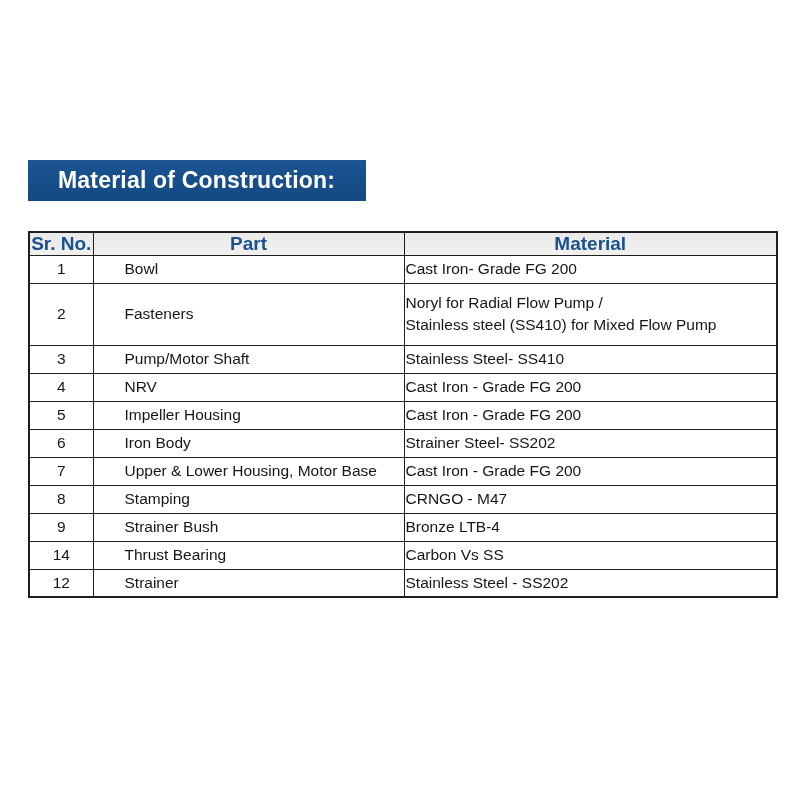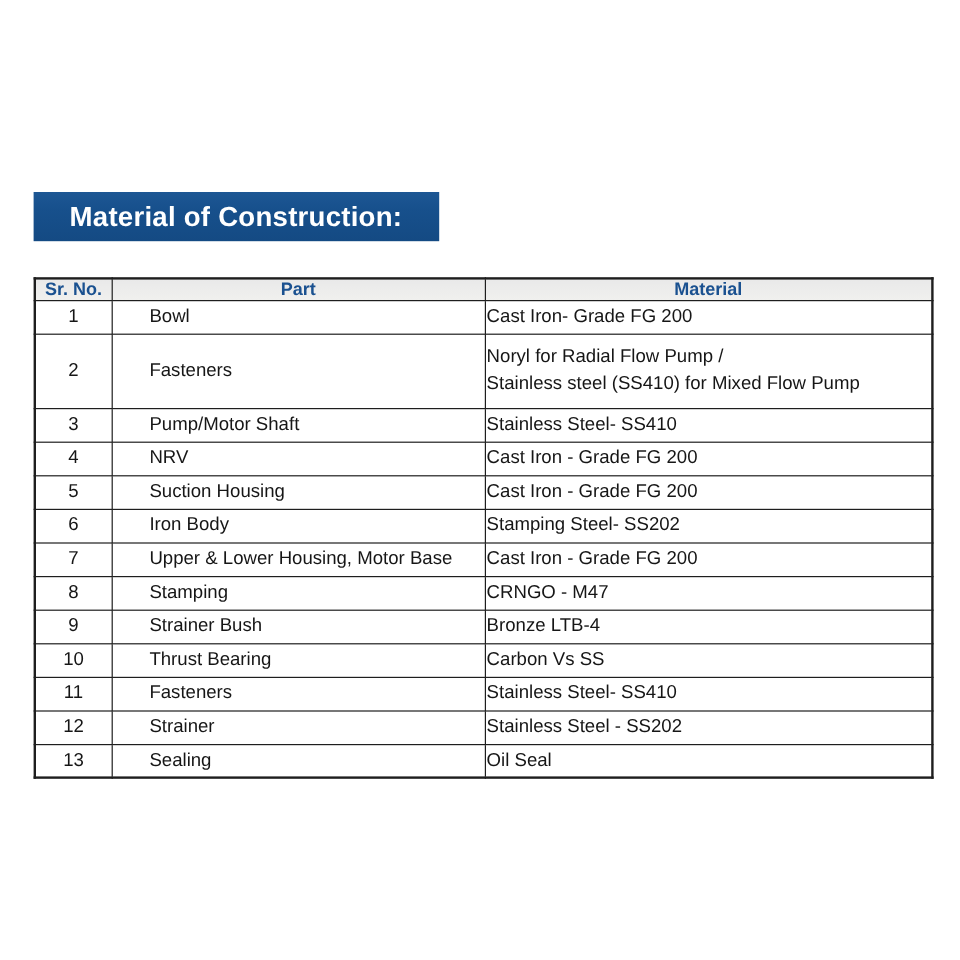"Sr. No." .moc-table th { font-size: 15px -> 19px }
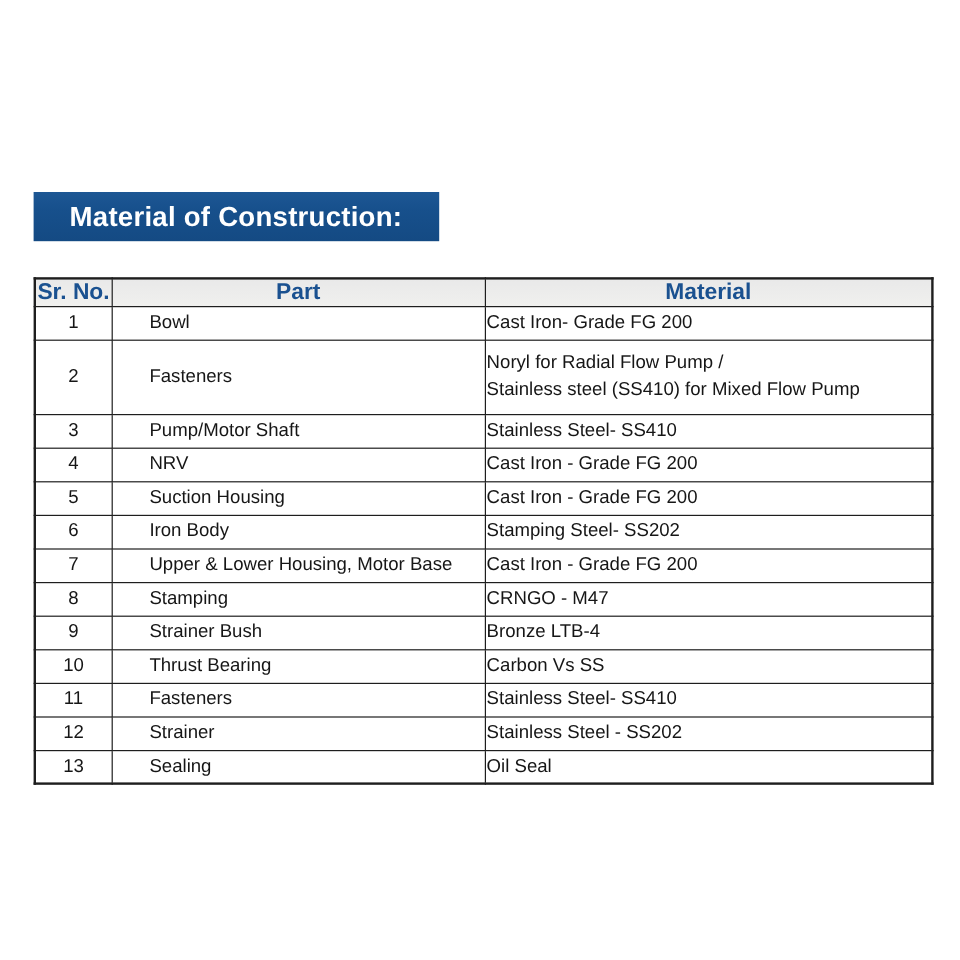"Suction Housing" td.cell-part { text: Suction -> Impeller }
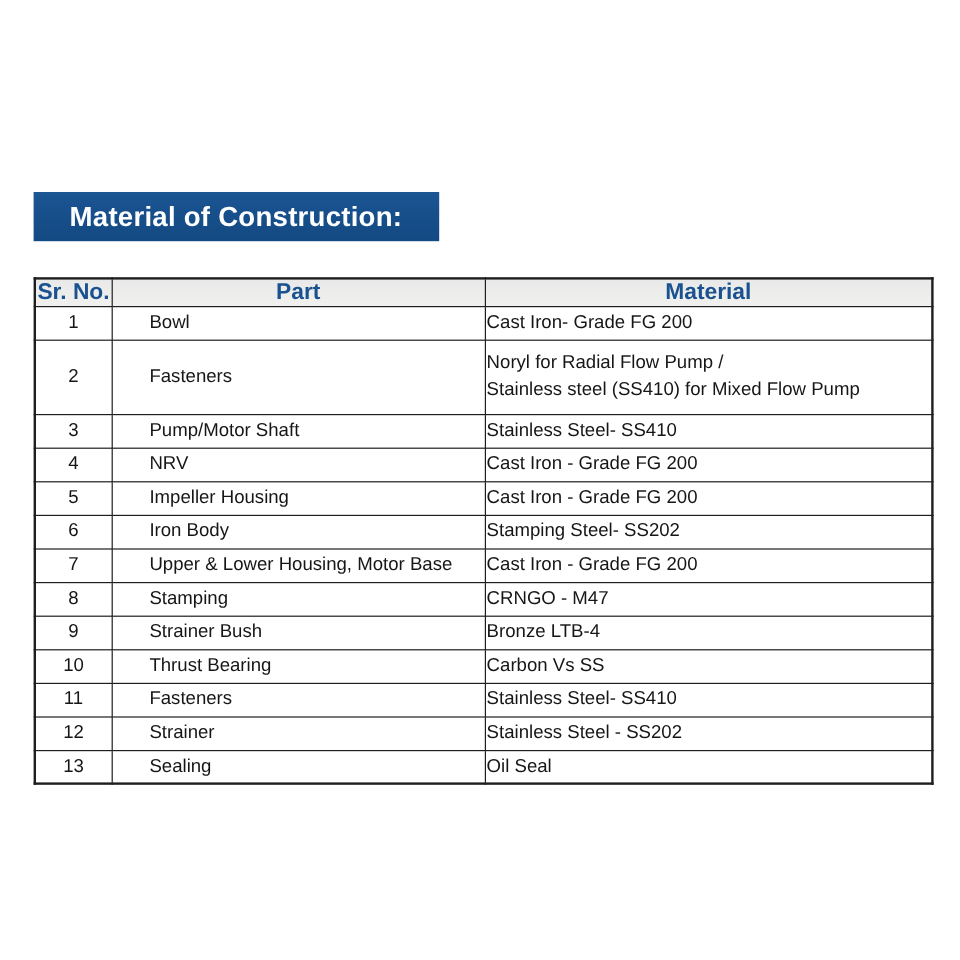"Stamping Steel- SS202" td.cell-material { text: Stamping -> Strainer }
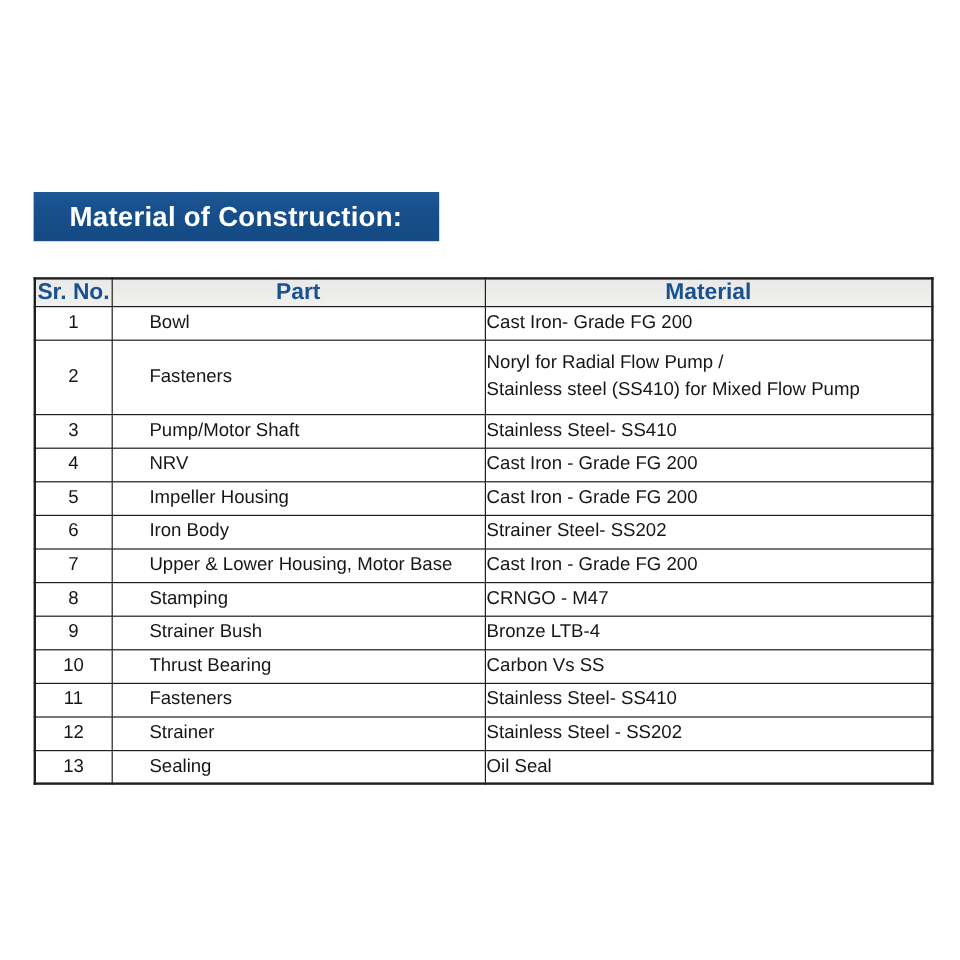"10" td.cell-sr { text: 10 -> 14 }
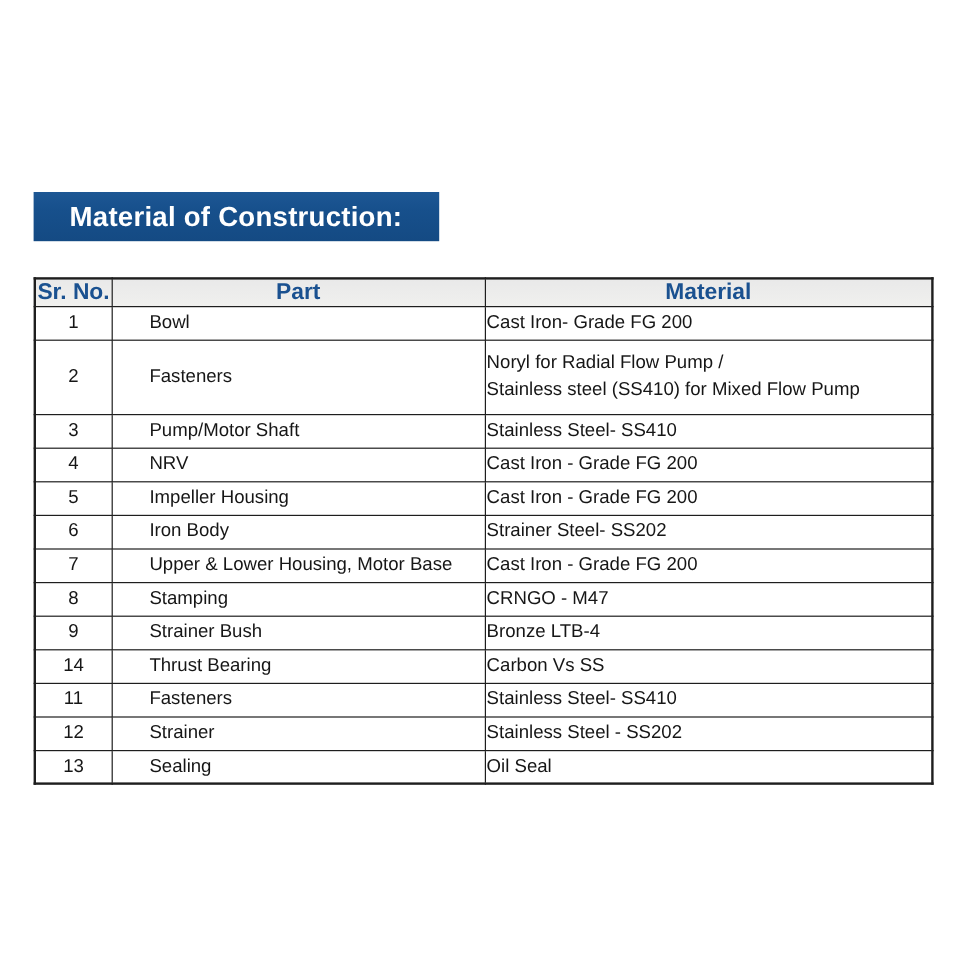"11" tr { html: <tr> <td>11</td> <td>Fasteners</td> <td>Stainless Steel- SS410</td> </tr> -> none }
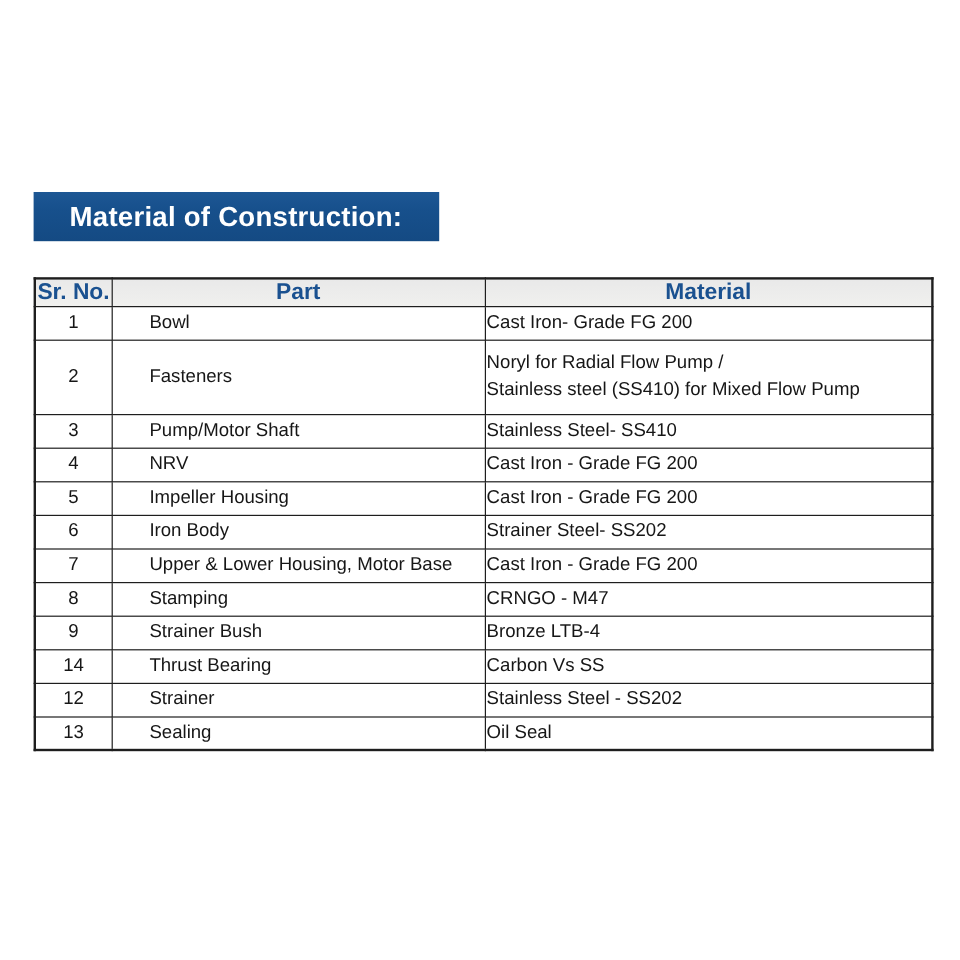"13" tr { html: <tr> <td>13</td> <td>Sealing</td> <td>Oil Seal</td> </tr> -> none }
